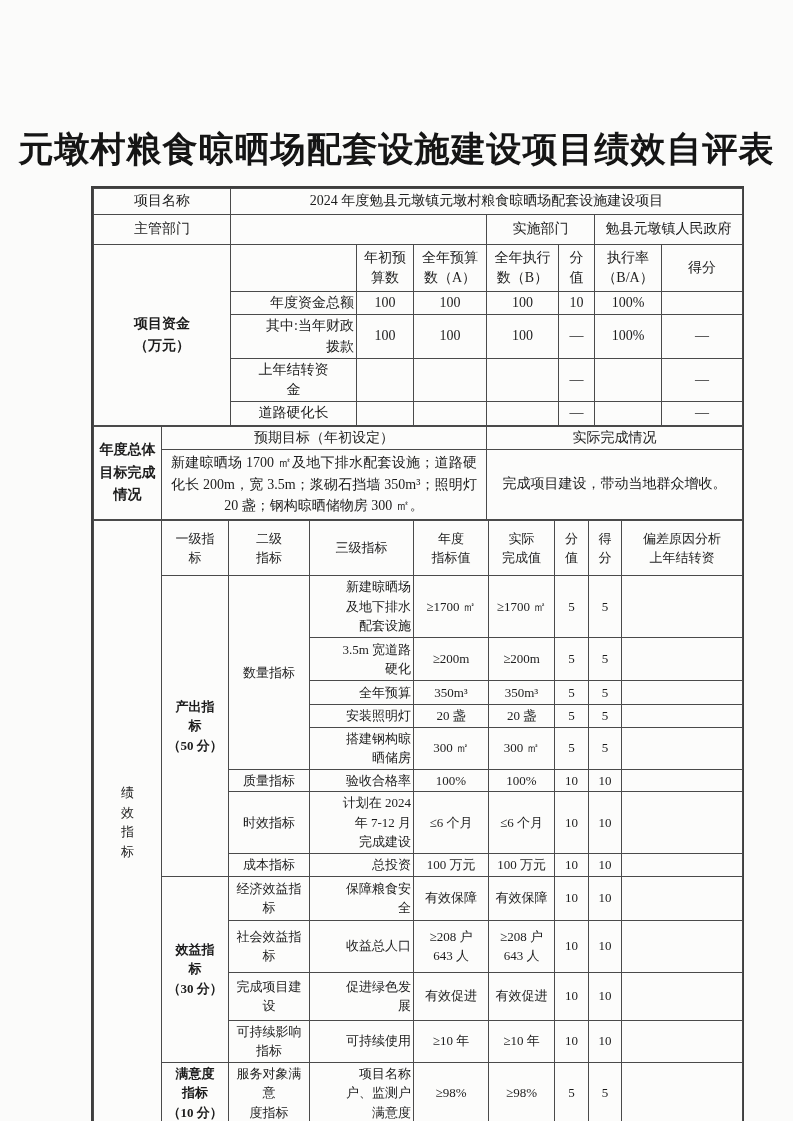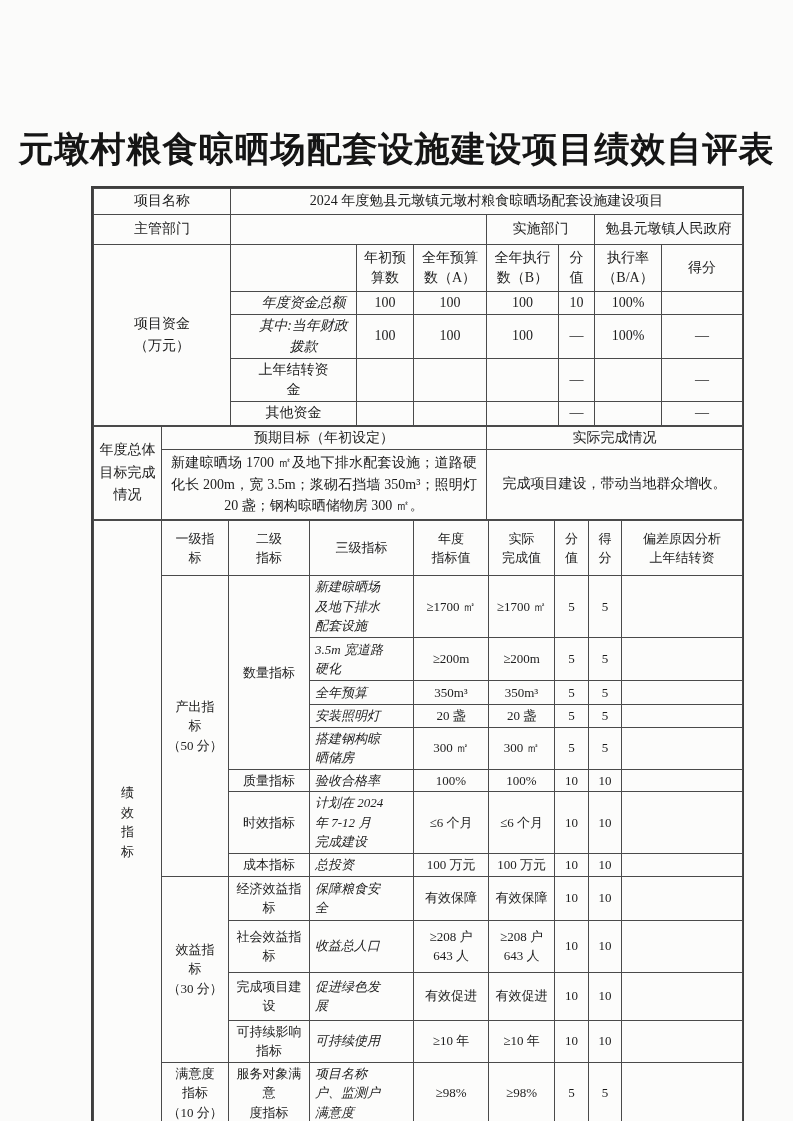"年度资金总额" .left-cell { font-style: italic -> none; text-align: center -> right }
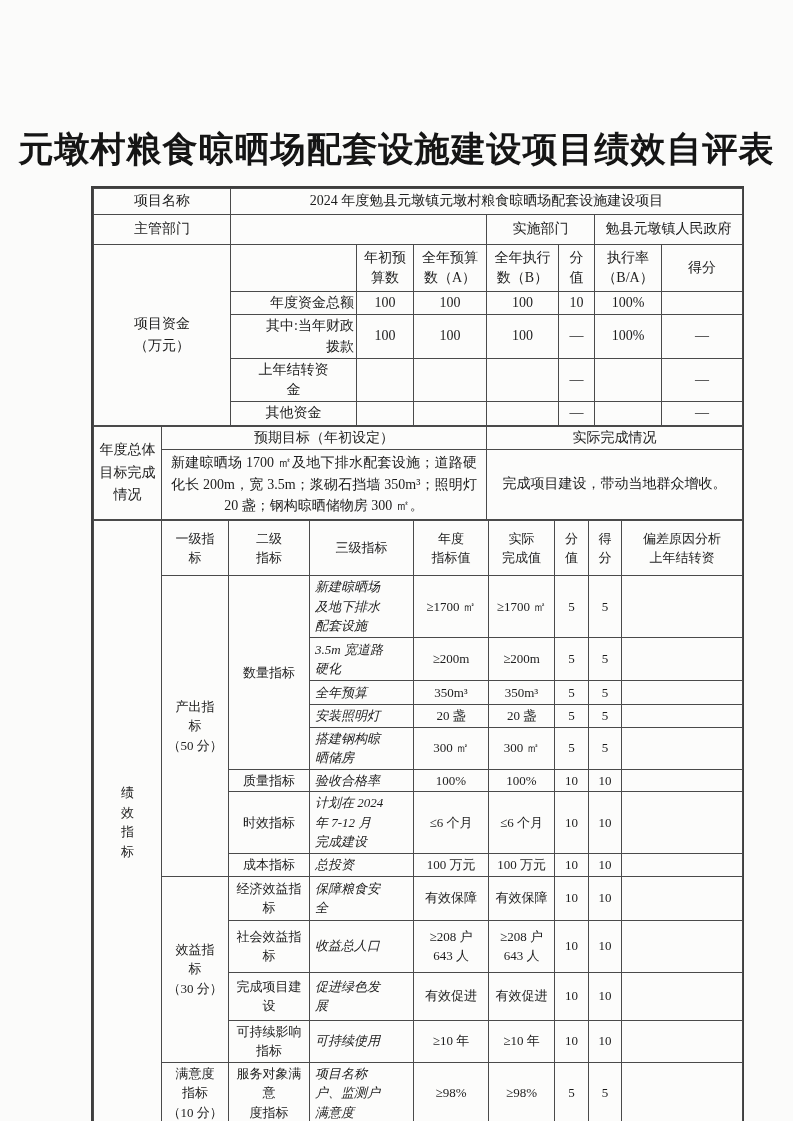"项目资金" .section-label { font-weight: none -> bold }
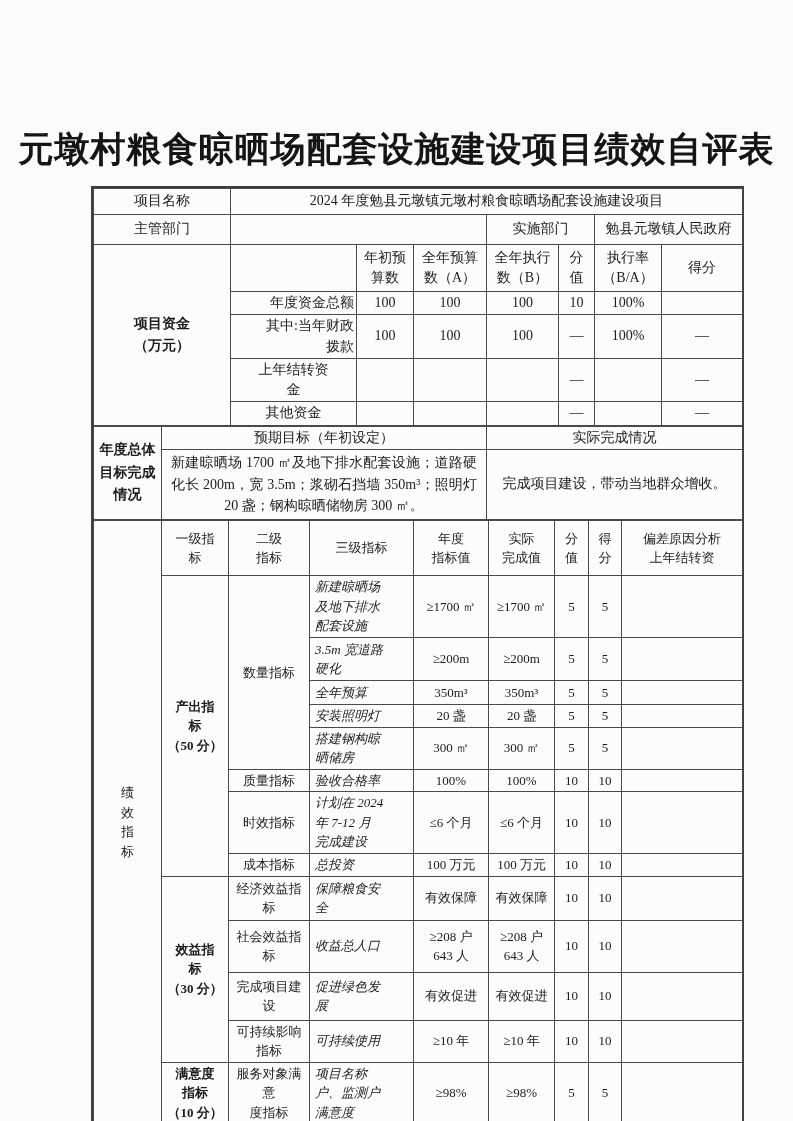"其他资金" td { text: 其他资金 -> 道路硬化长 }
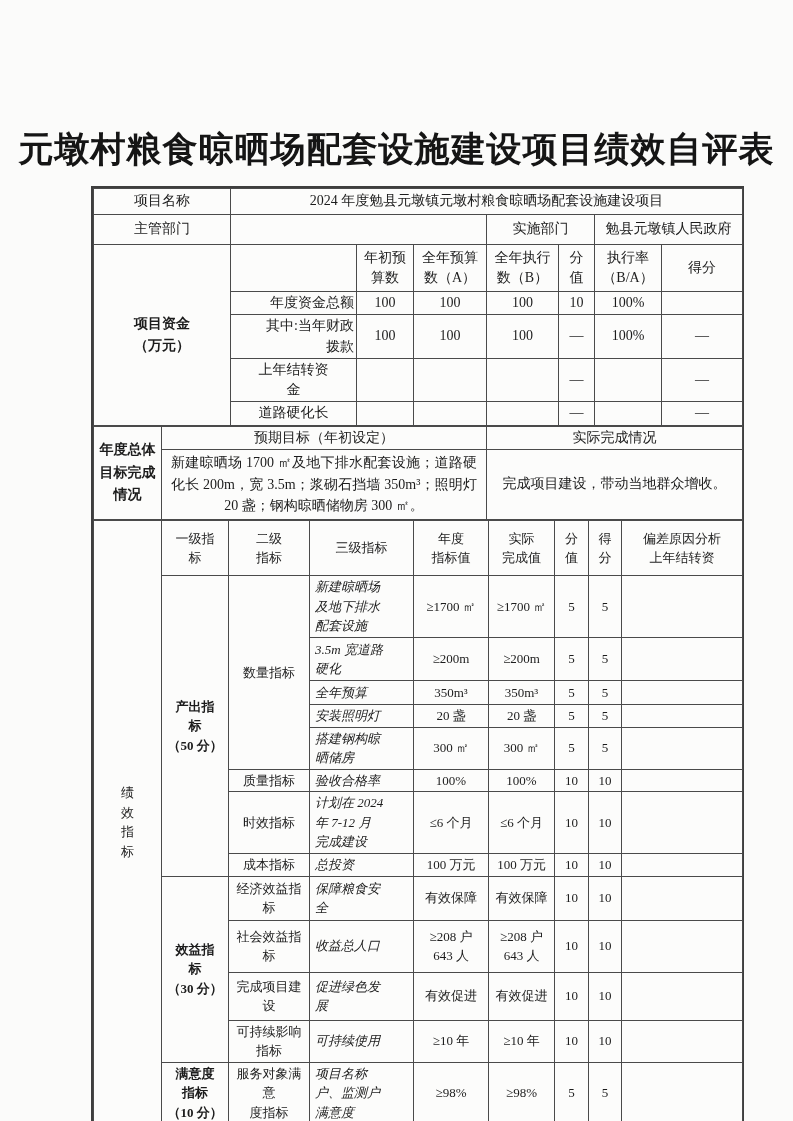"新建晾晒场" .l3-cell { font-style: italic -> none; text-align: left -> right }
